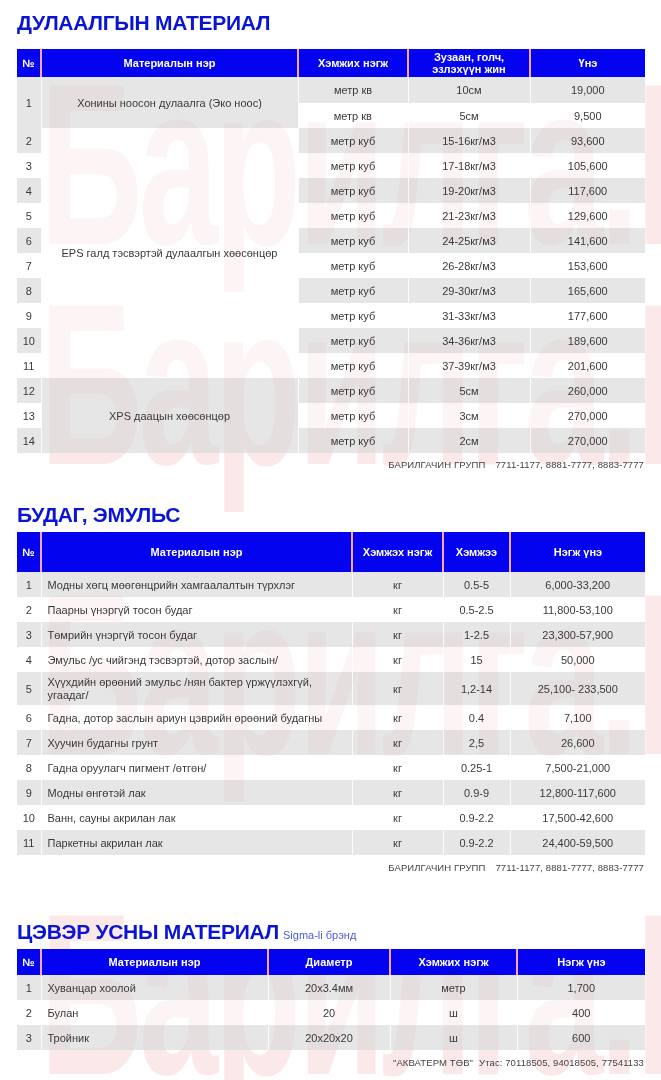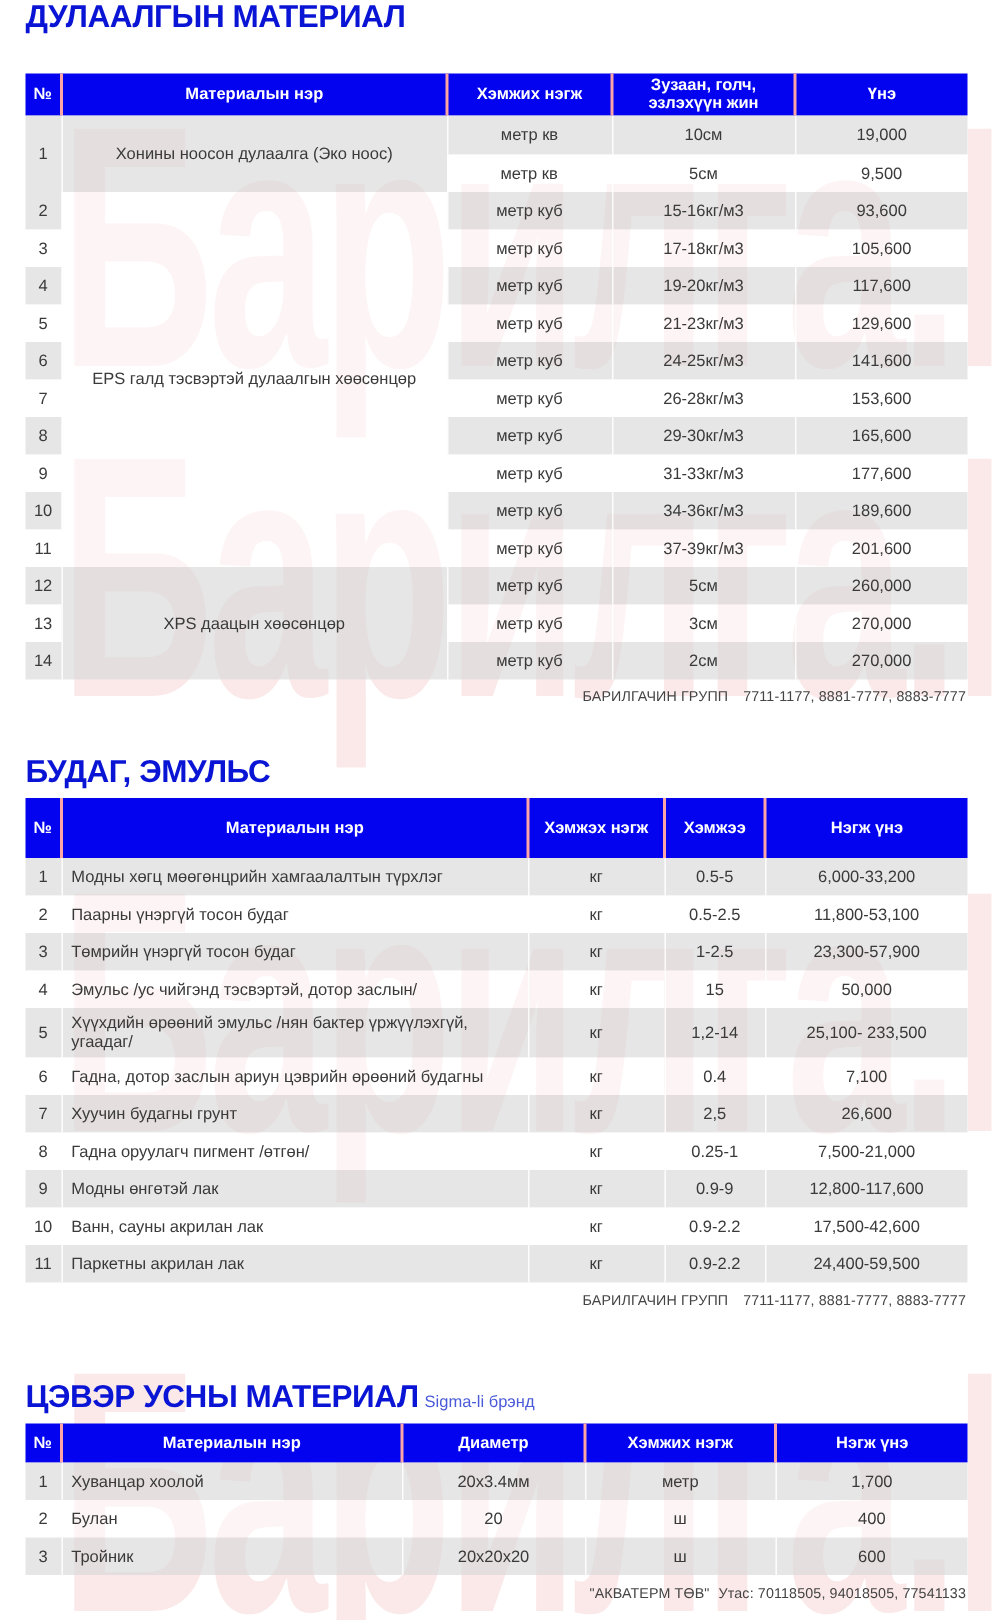"ДУЛААЛГЫН МАТЕРИАЛ" div.section-title { top: 0 -> 11px }
